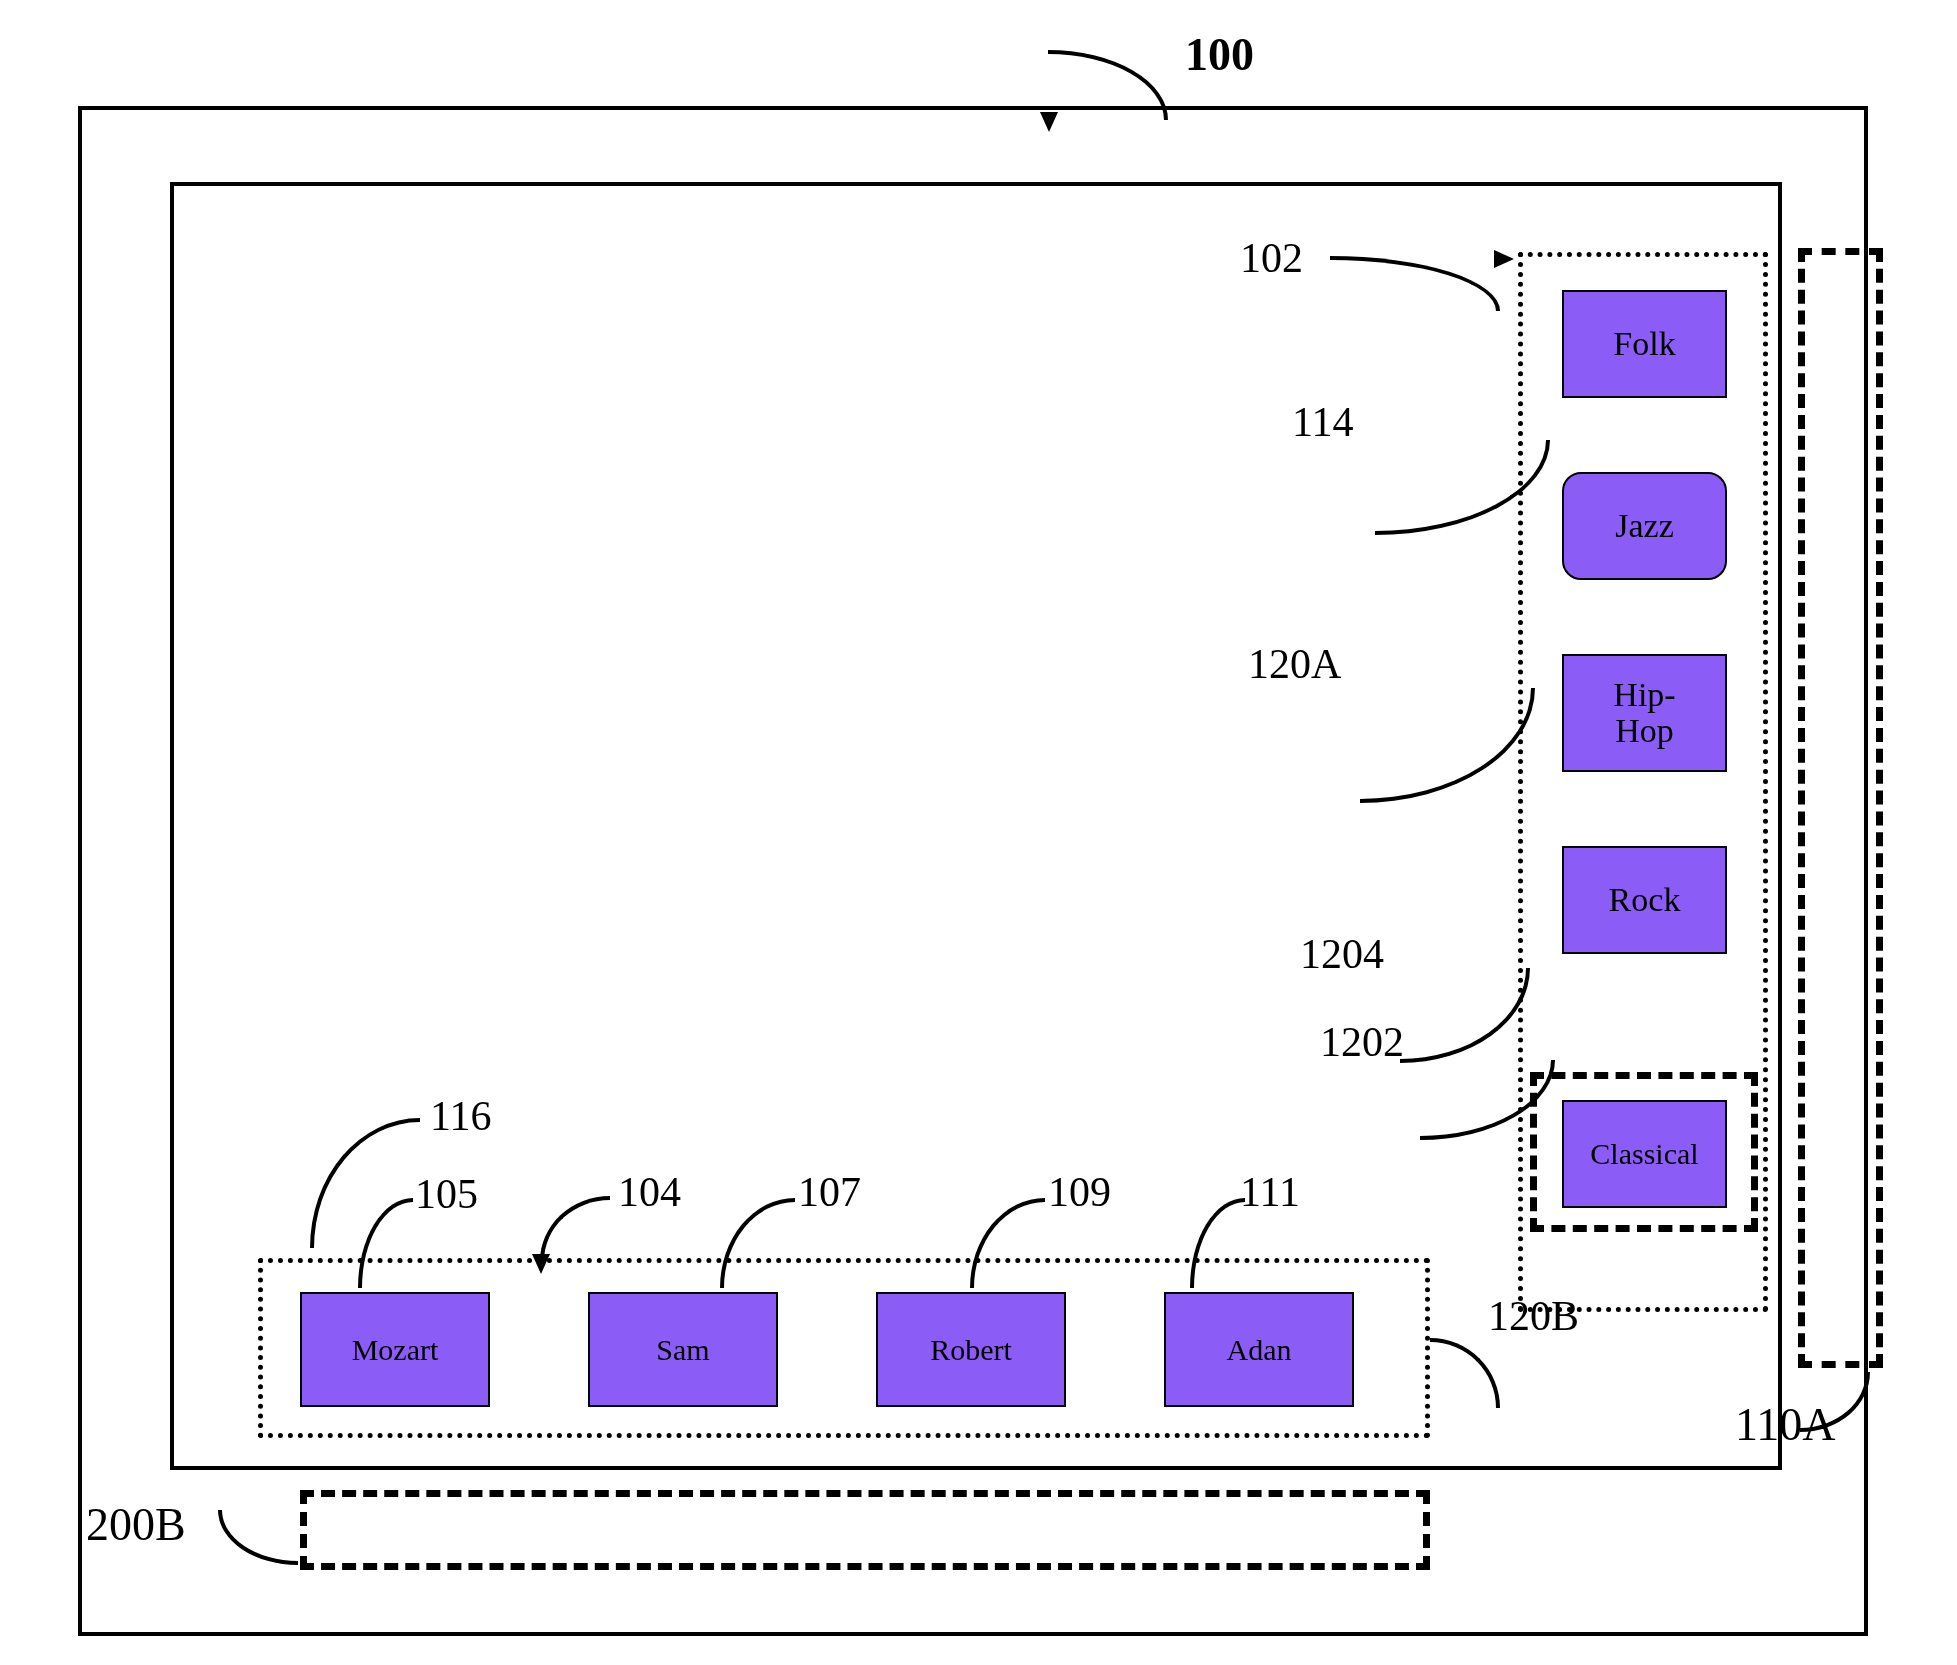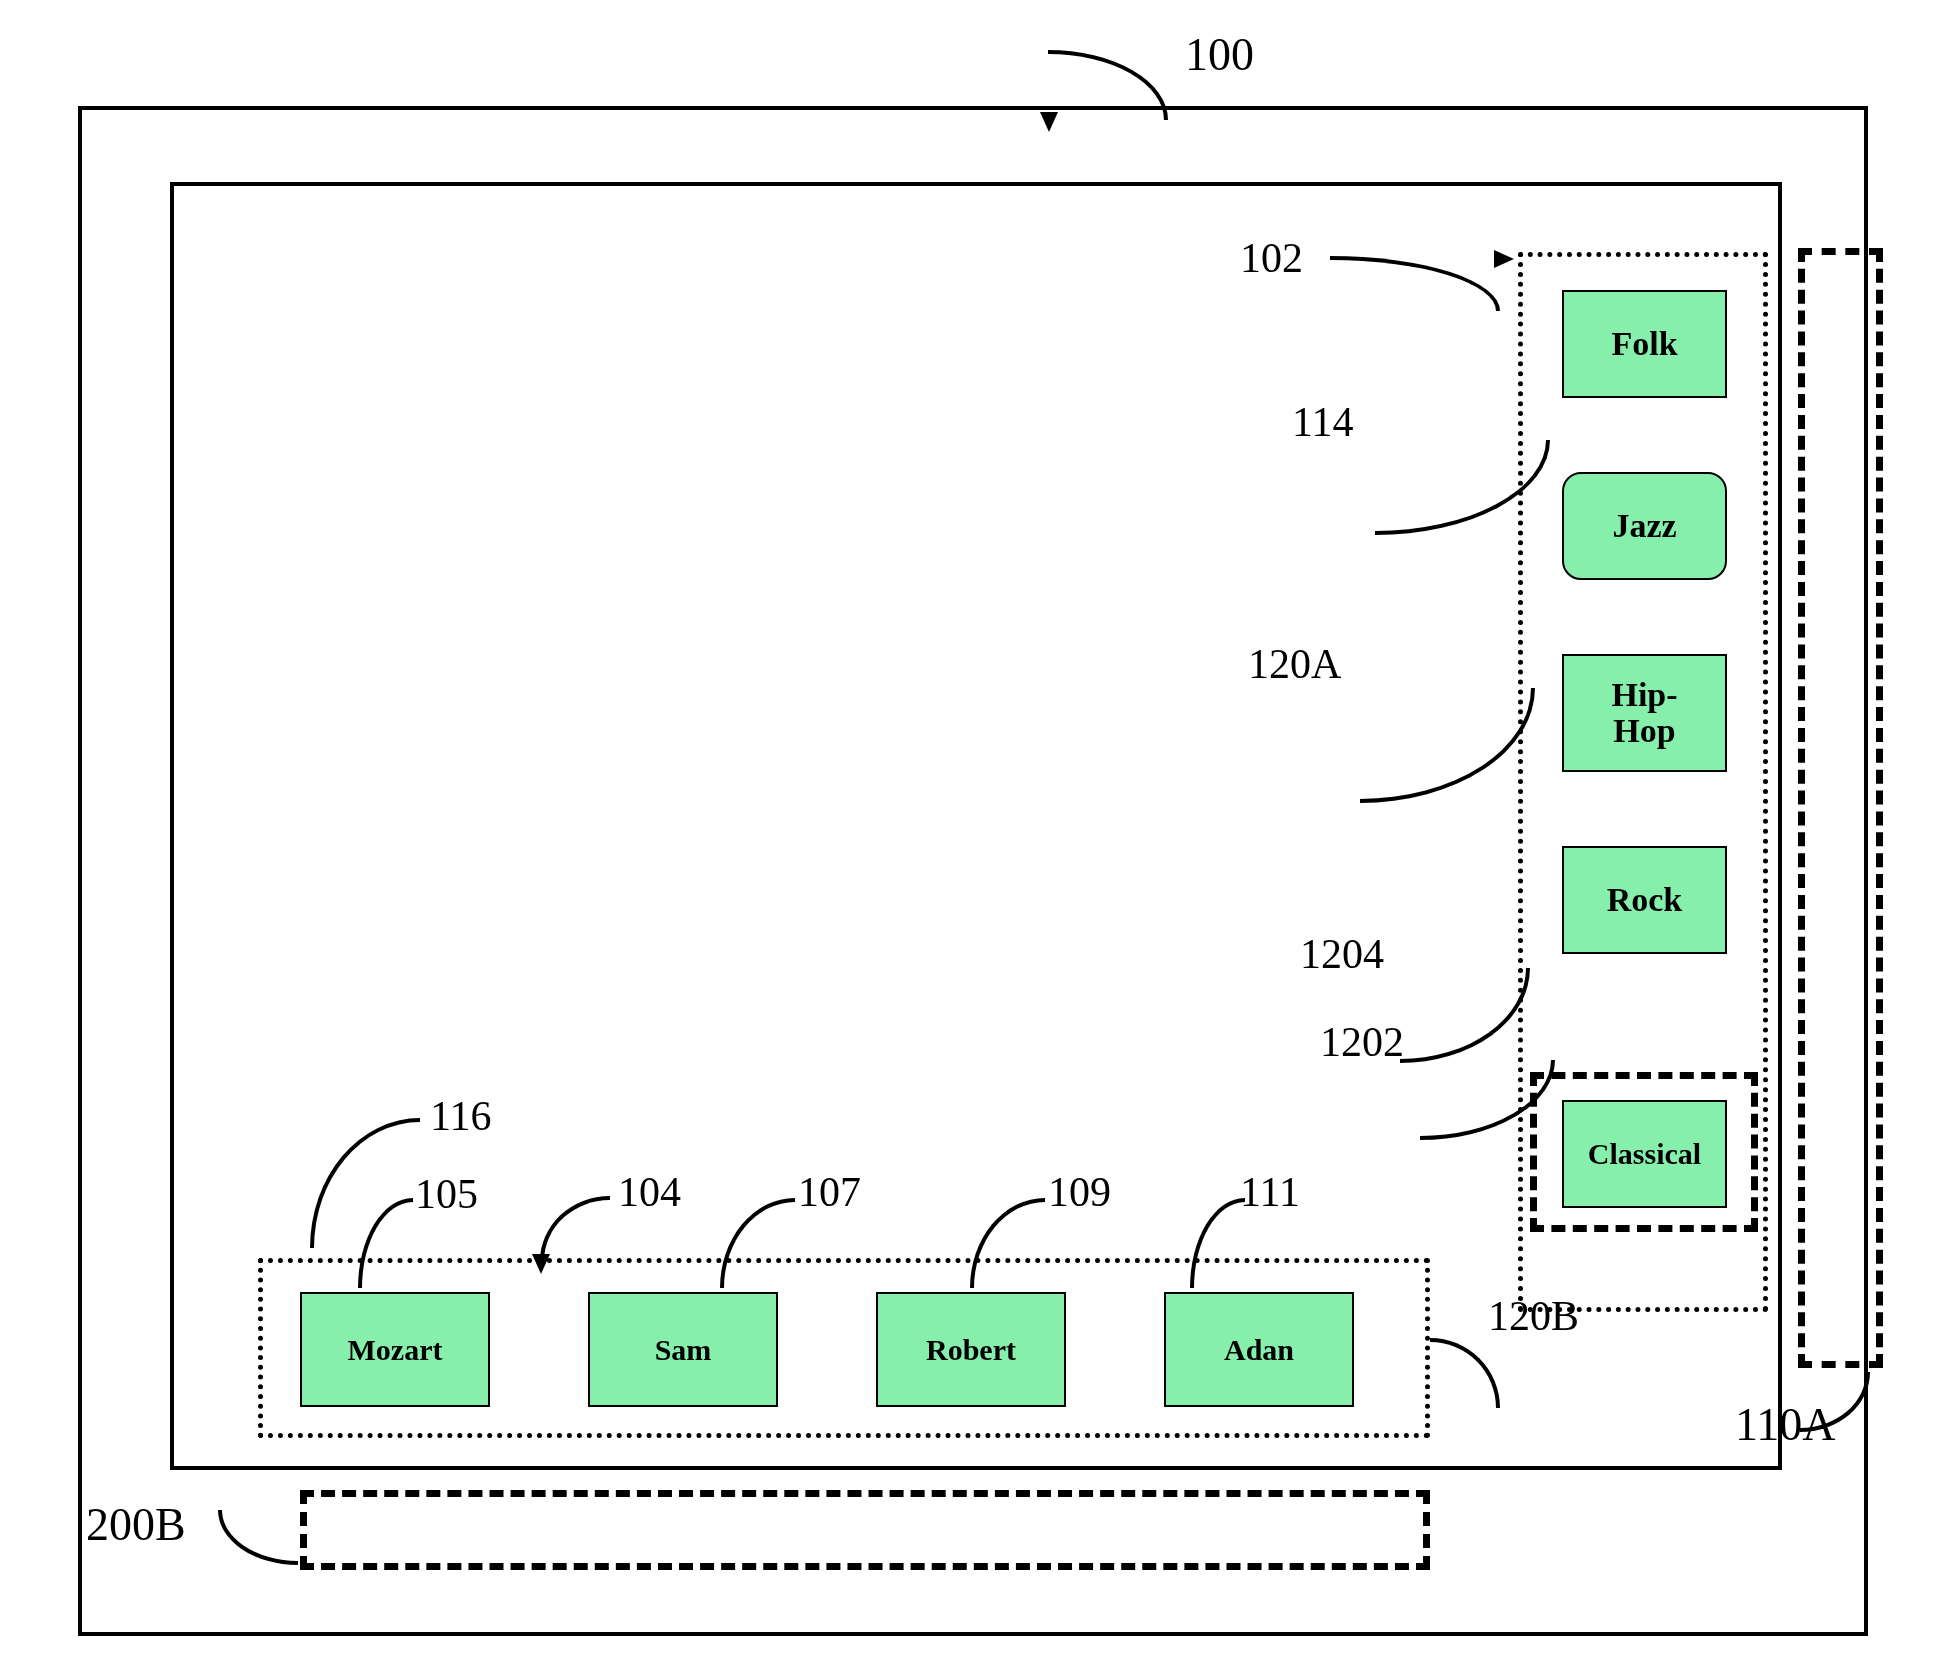"100" div.lab { font-weight: none -> bold }
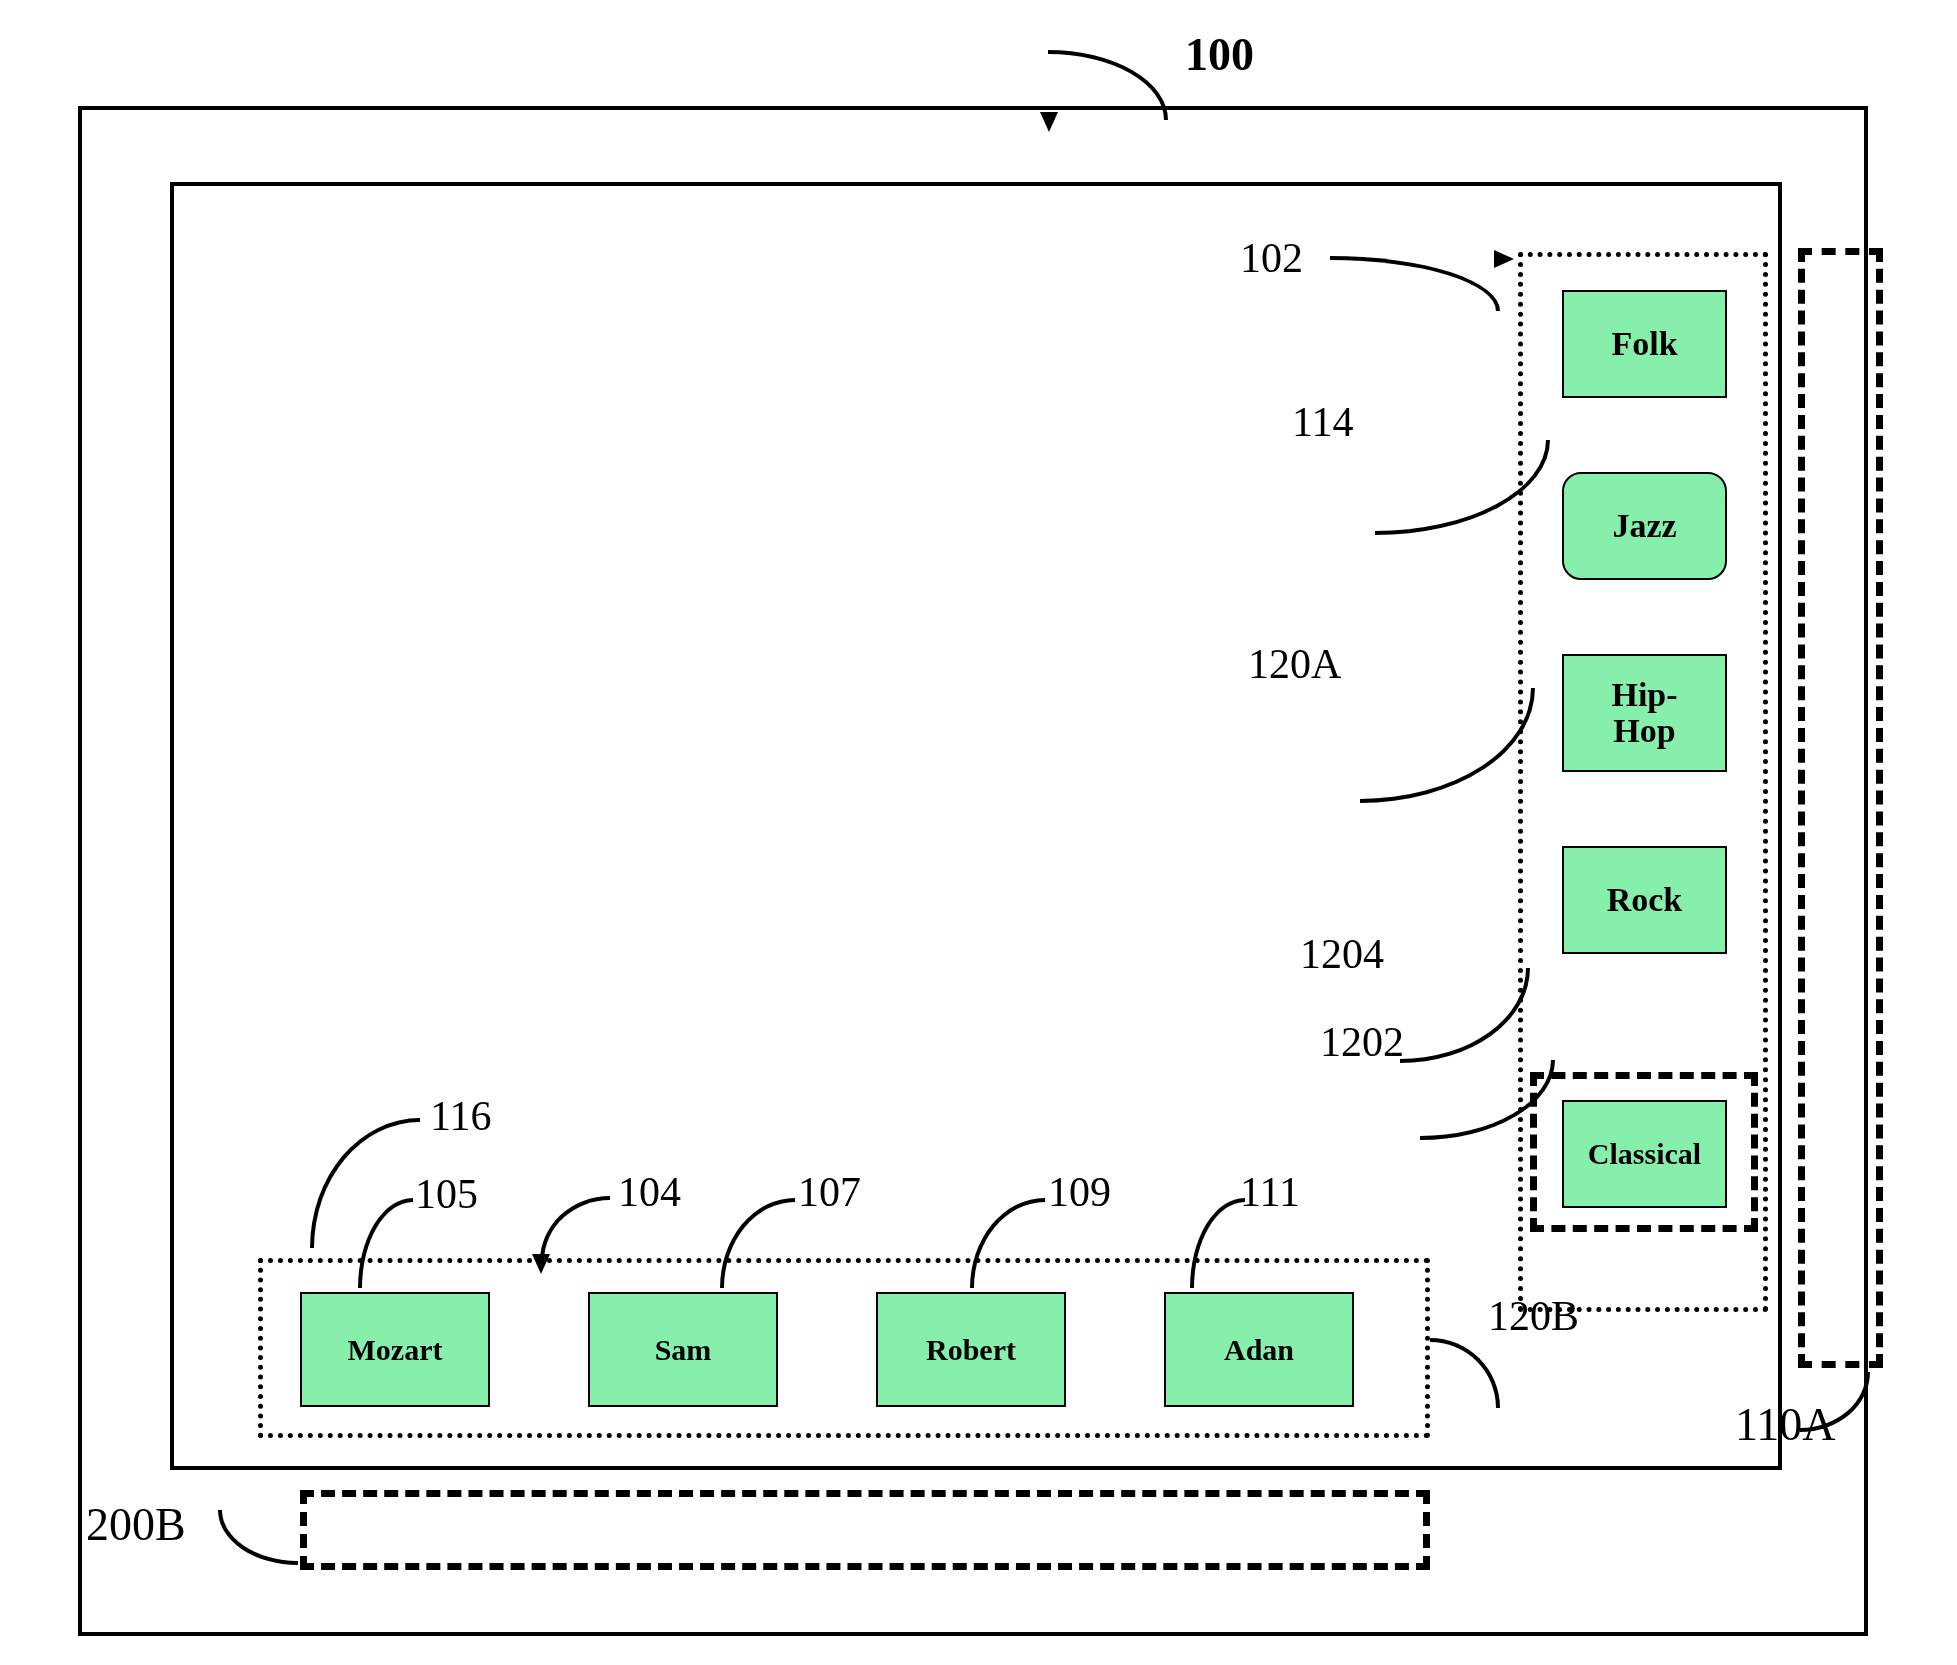"Folk" .chip { background: #86efac -> #8b5cf6; font-weight: bold -> none }
